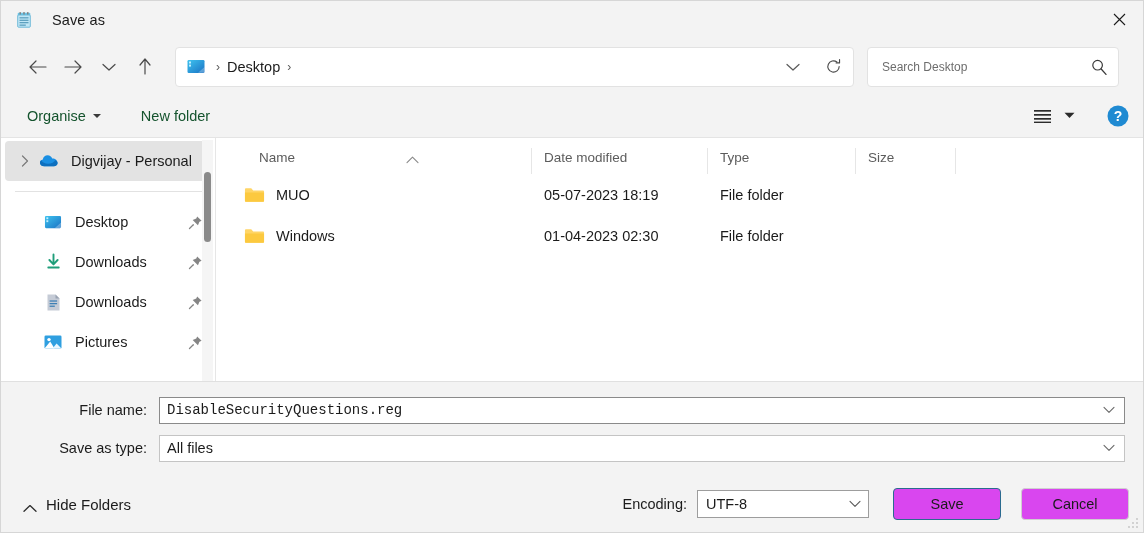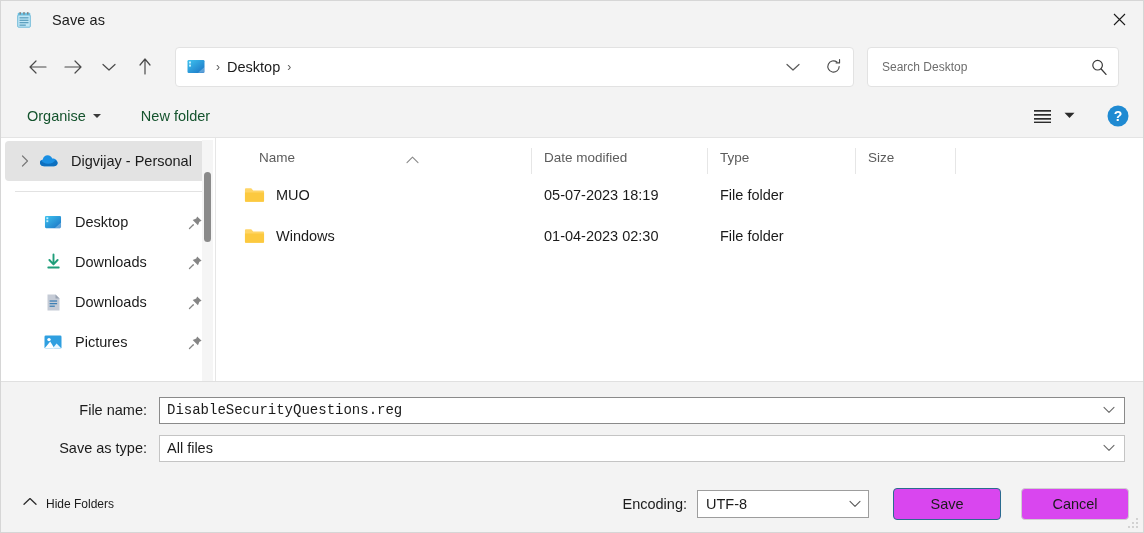"Hide Folders" .hidefolders { align-items: flex-start -> flex-end; font-size: 12px -> 15px }
